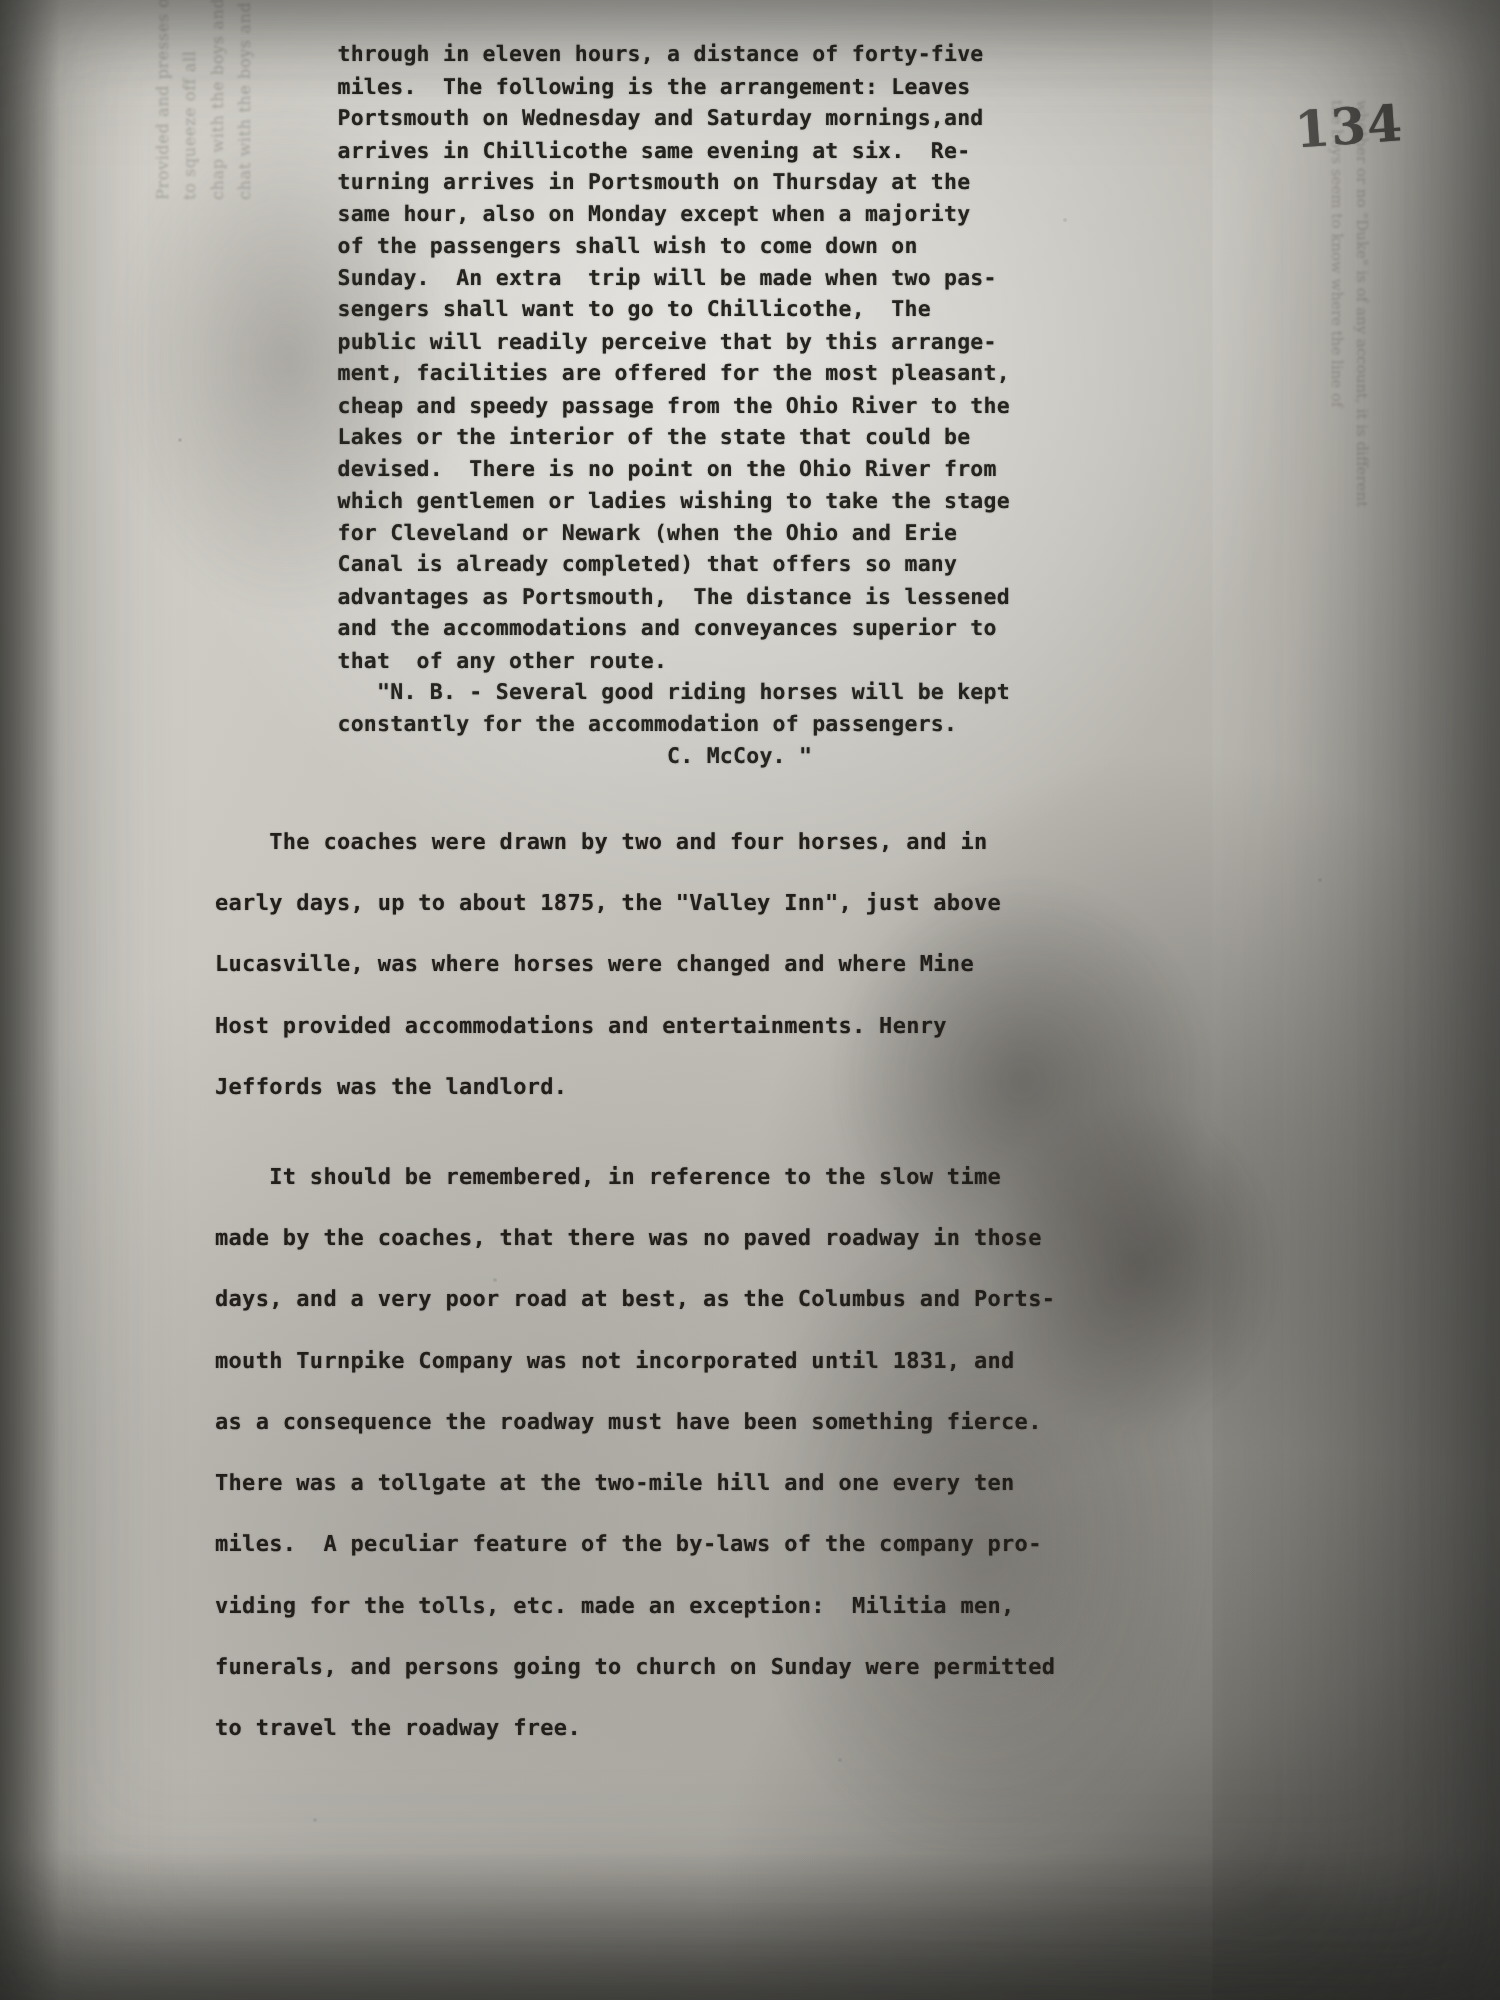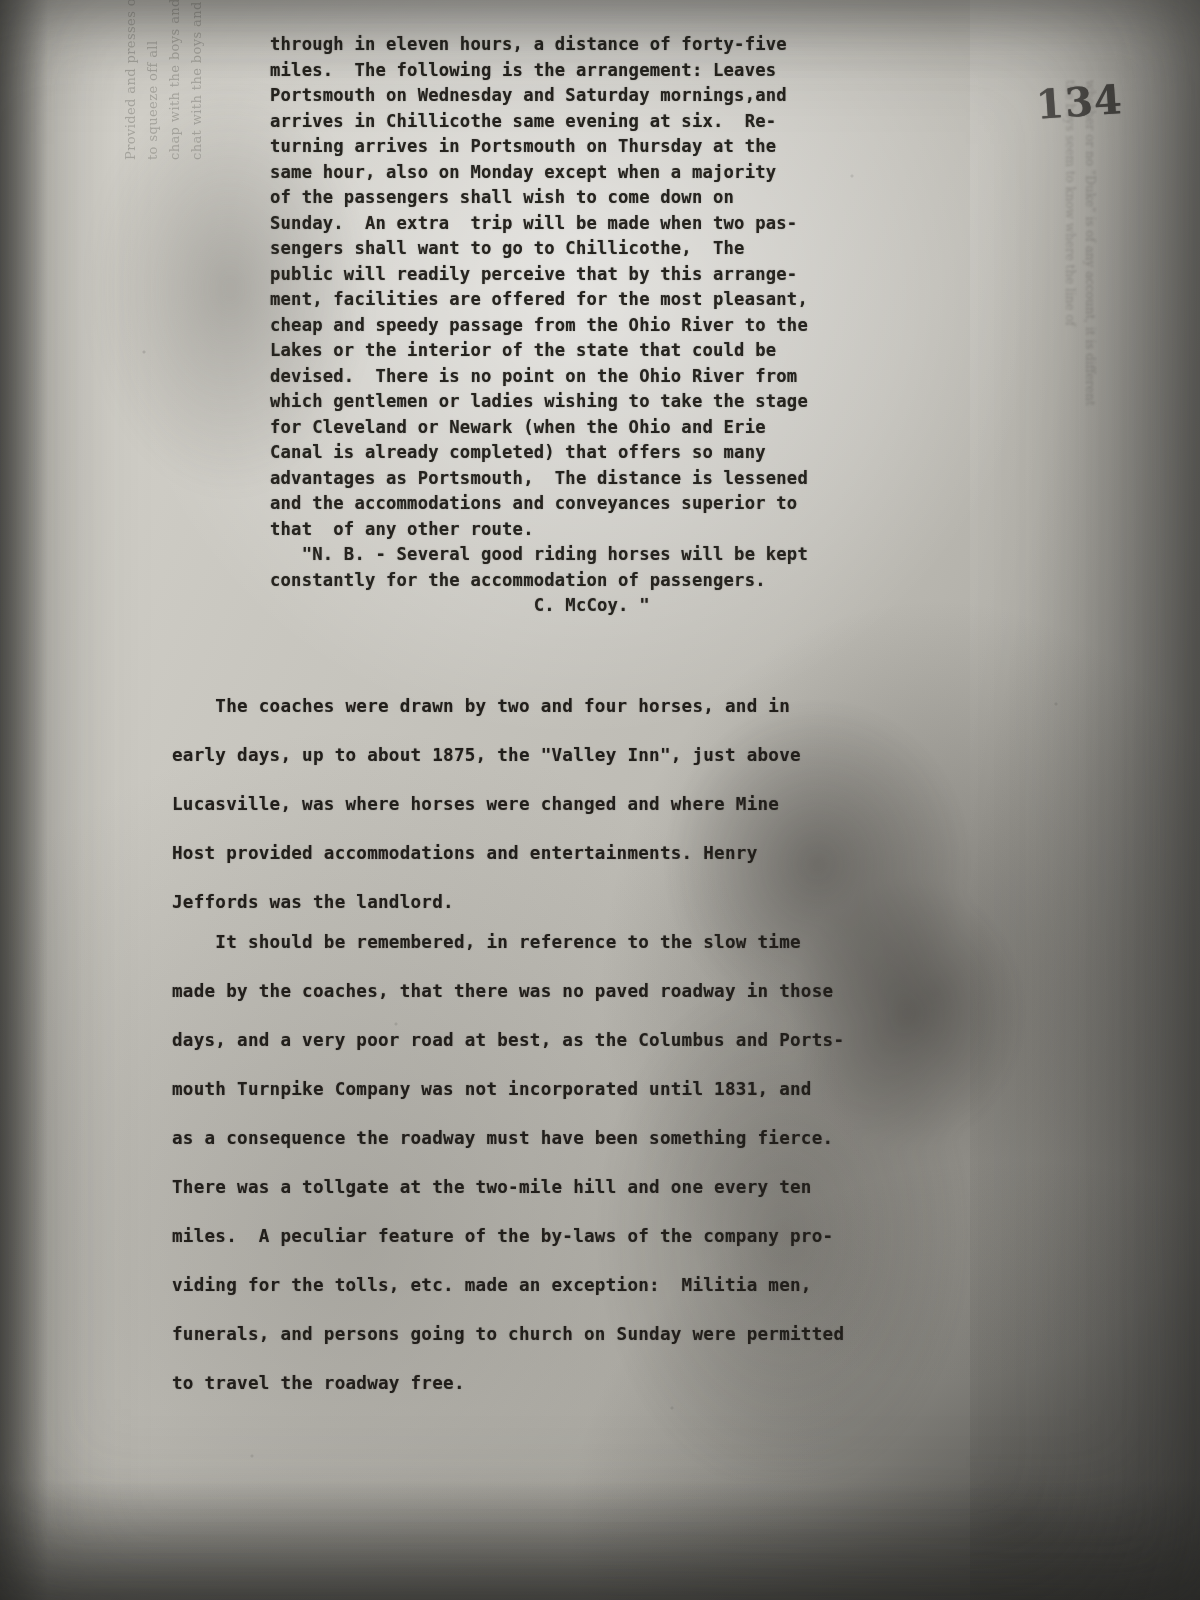"The coaches were drawn by" .body-block { top: 682px -> 650px }
